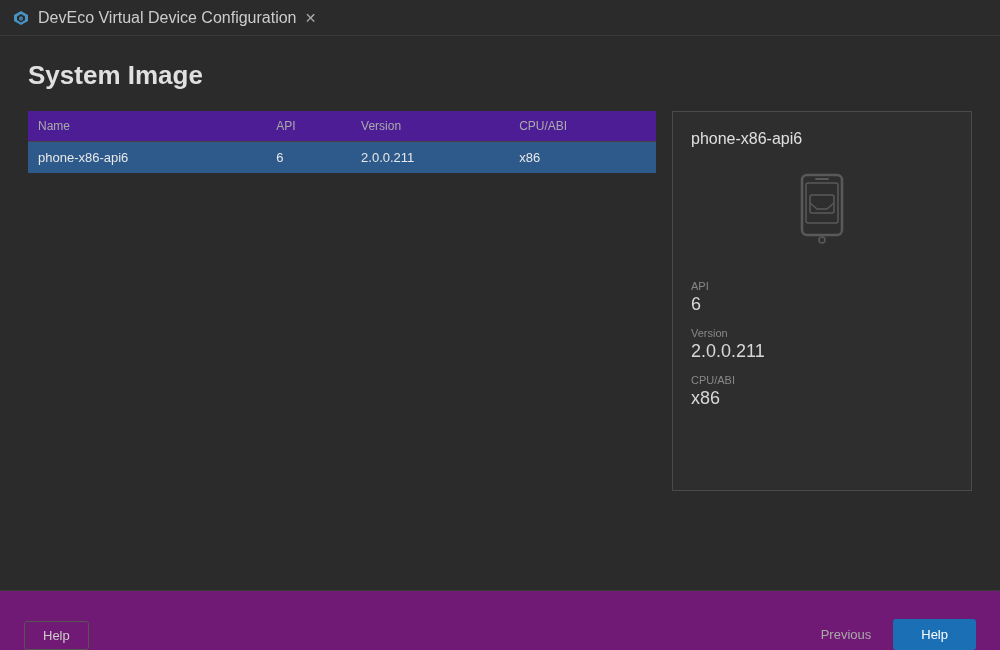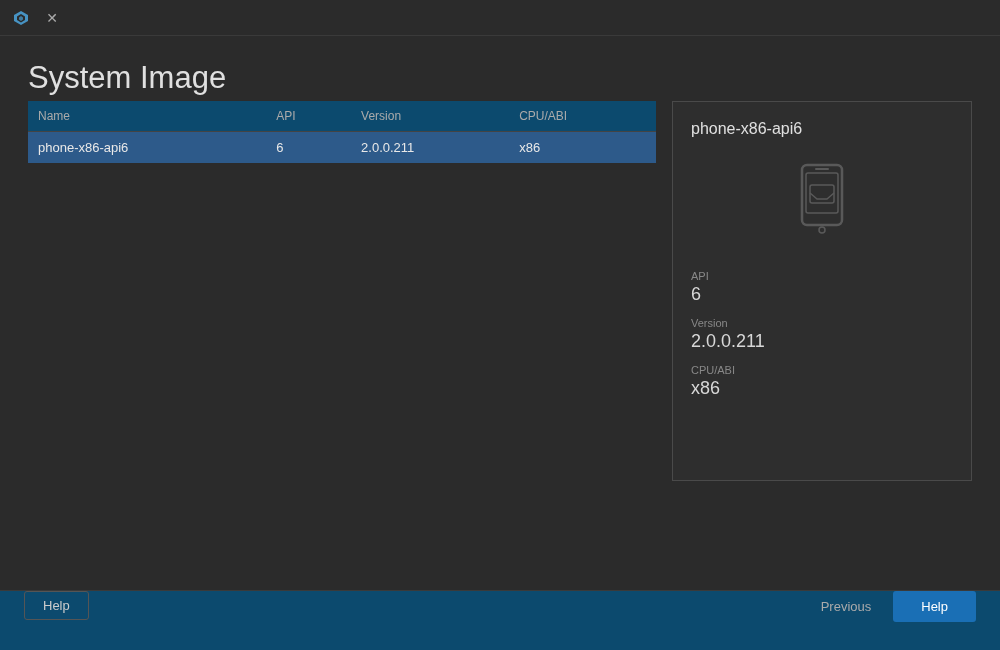"DevEco Virtual Device Configuration" span { html: none -> <span>DevEco Virtual Device Configuration</span> }
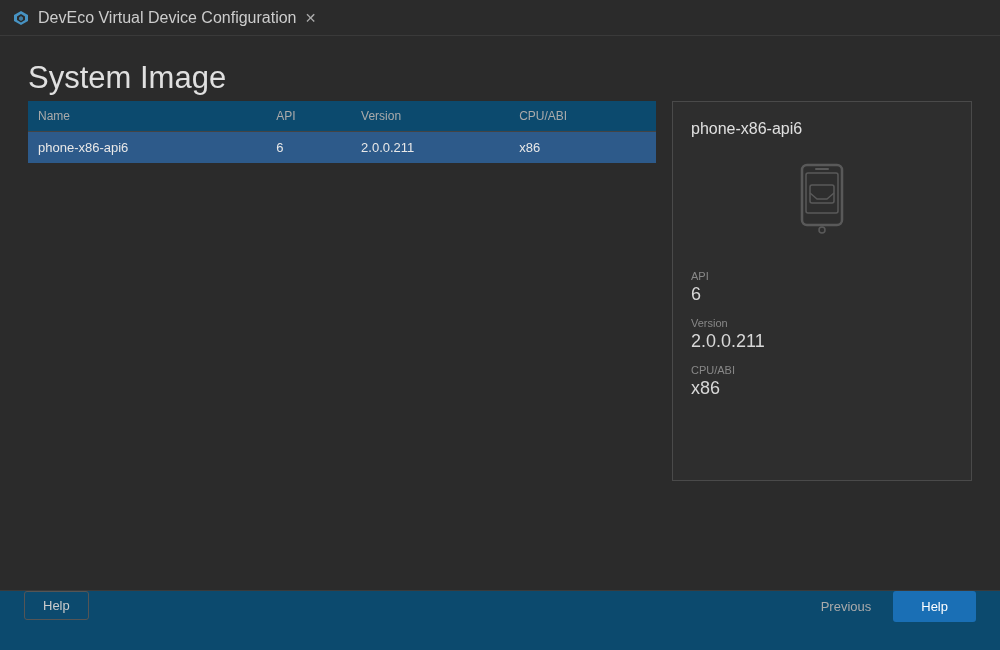"System Image" #page-heading { font-size: 31px -> 26px; font-weight: 400 -> 700; margin-bottom: 5px -> 20px }
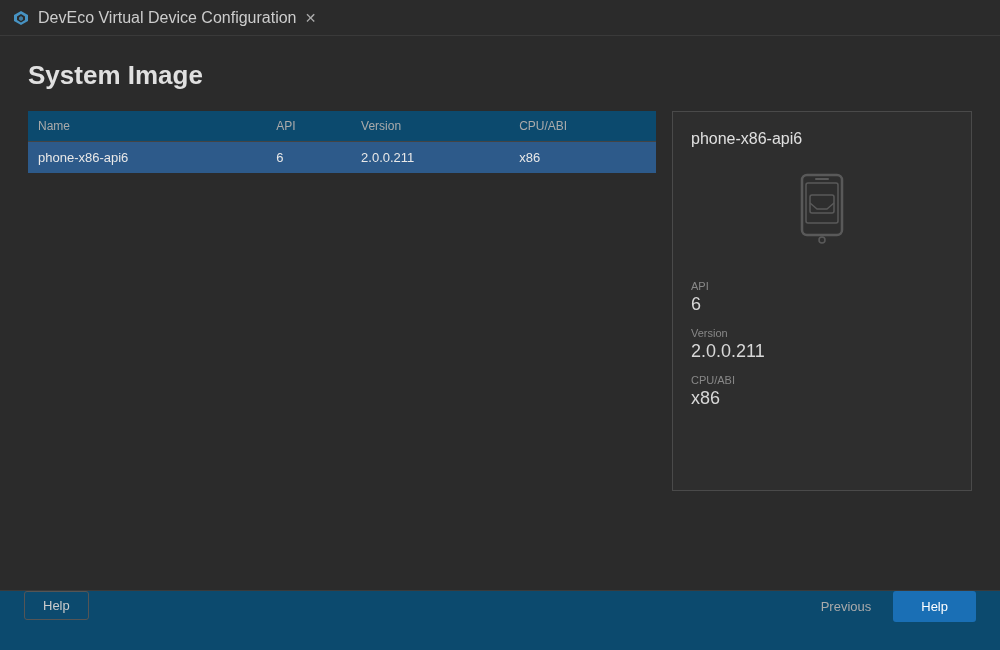"Name" #image-table thead tr { background: #0c4a6e -> #4c1d95 }
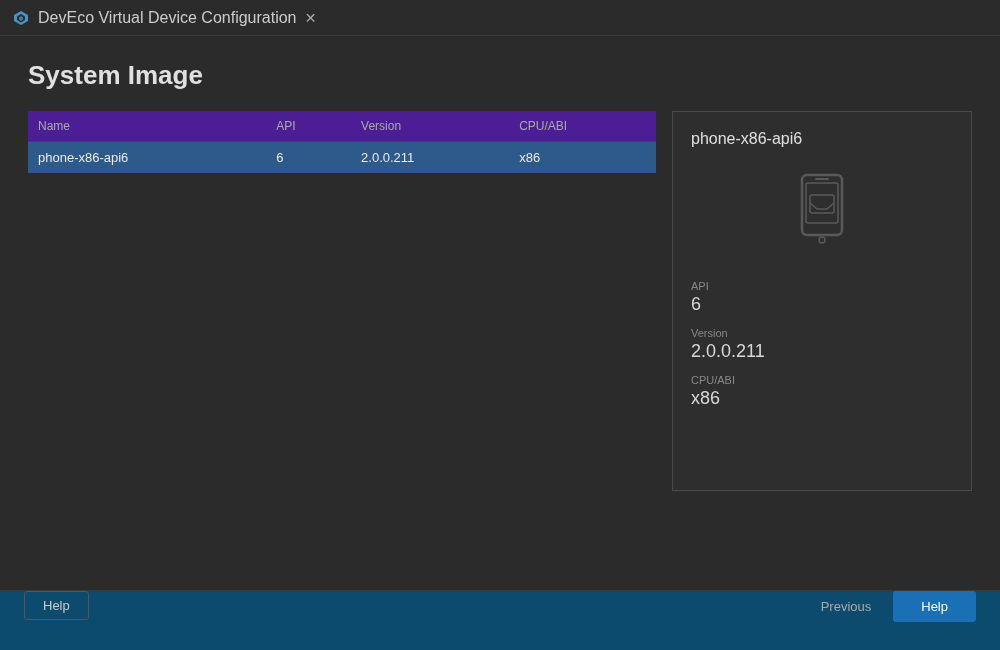"Help" #footer { align-items: flex-start -> flex-end; background: #0c4a6e -> #701a75 }
